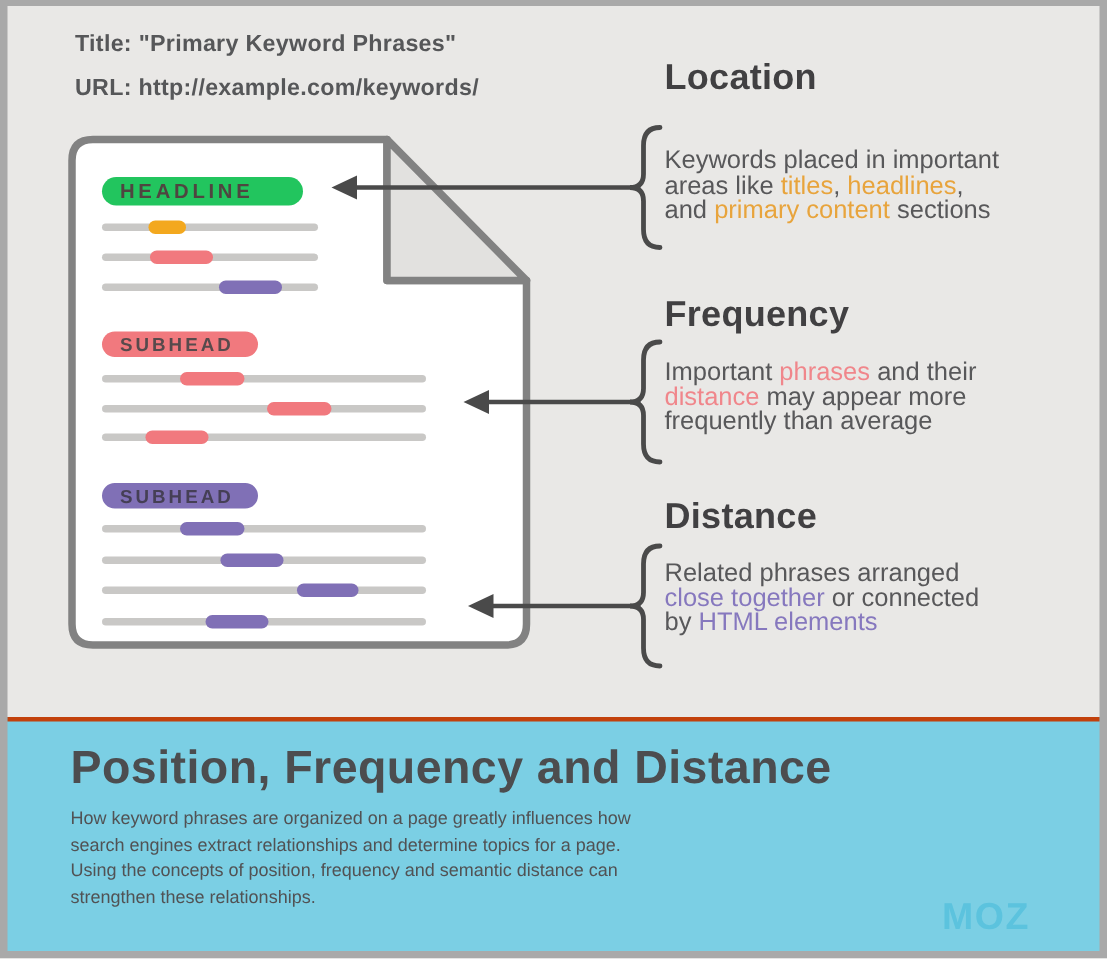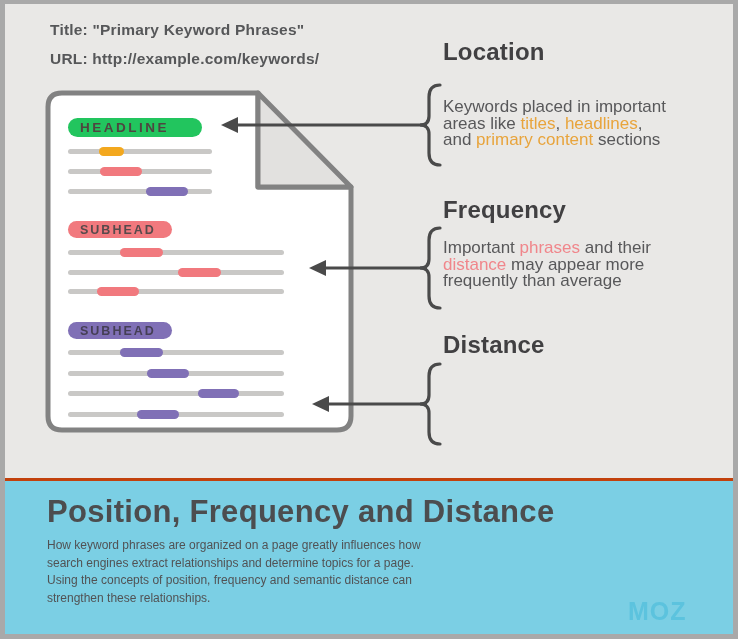"Related phrases arranged" div.ann-body { html: none -> <div><span>Related phrases arranged </span><span>close together</span><span> or connected by </span><span>HTML elements</span></div> }
